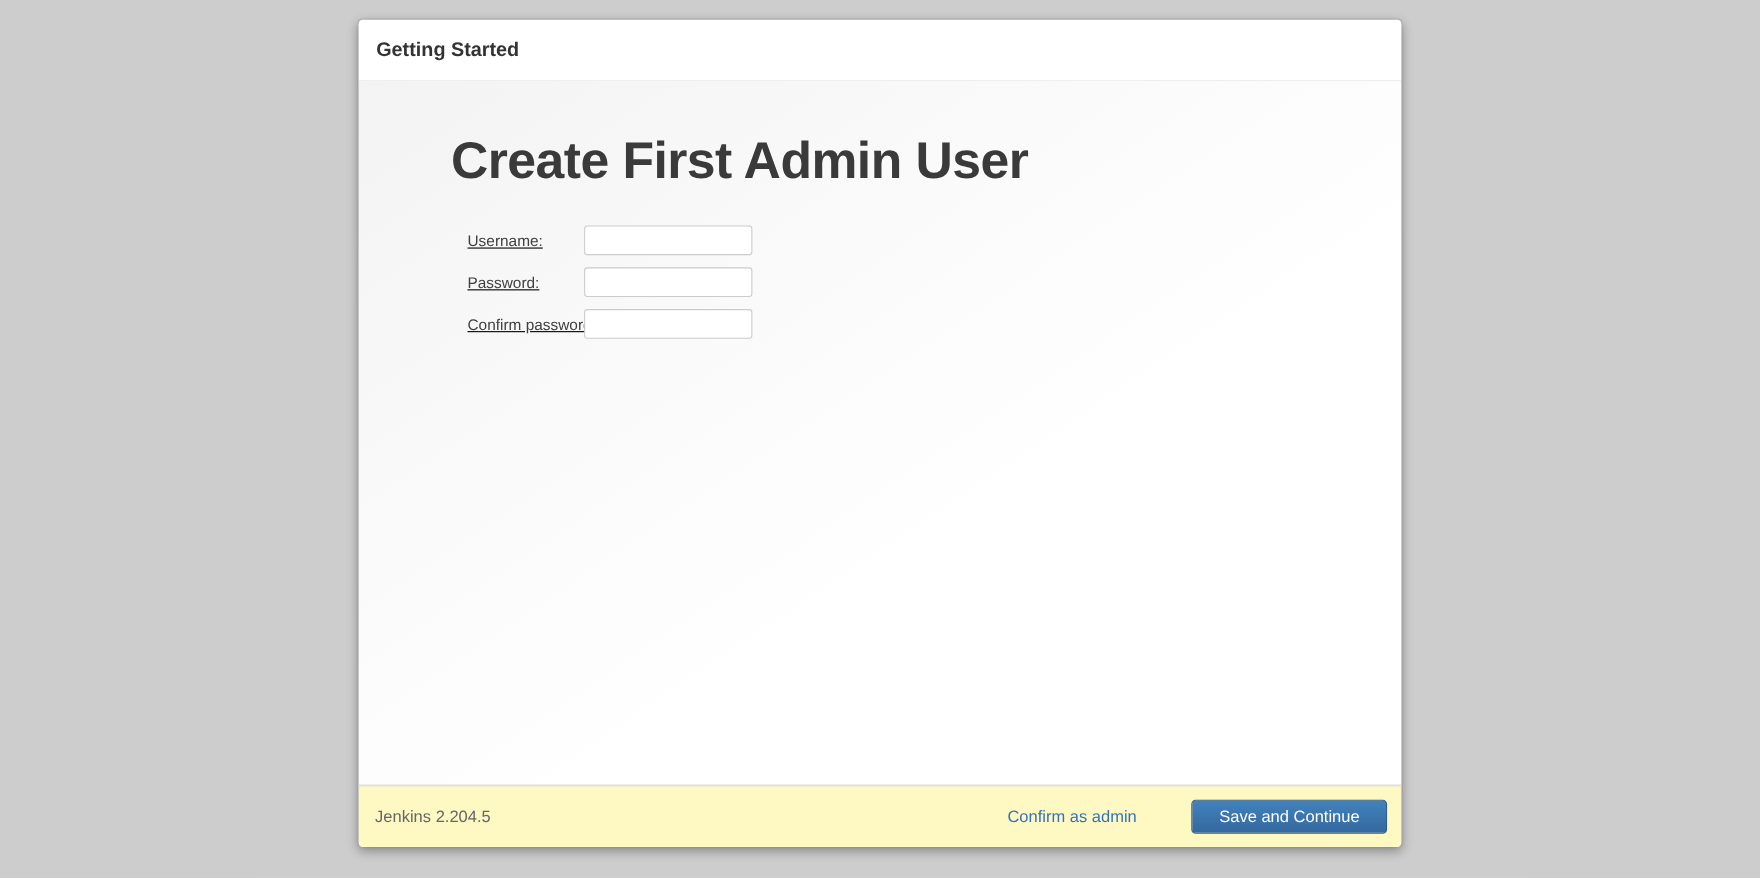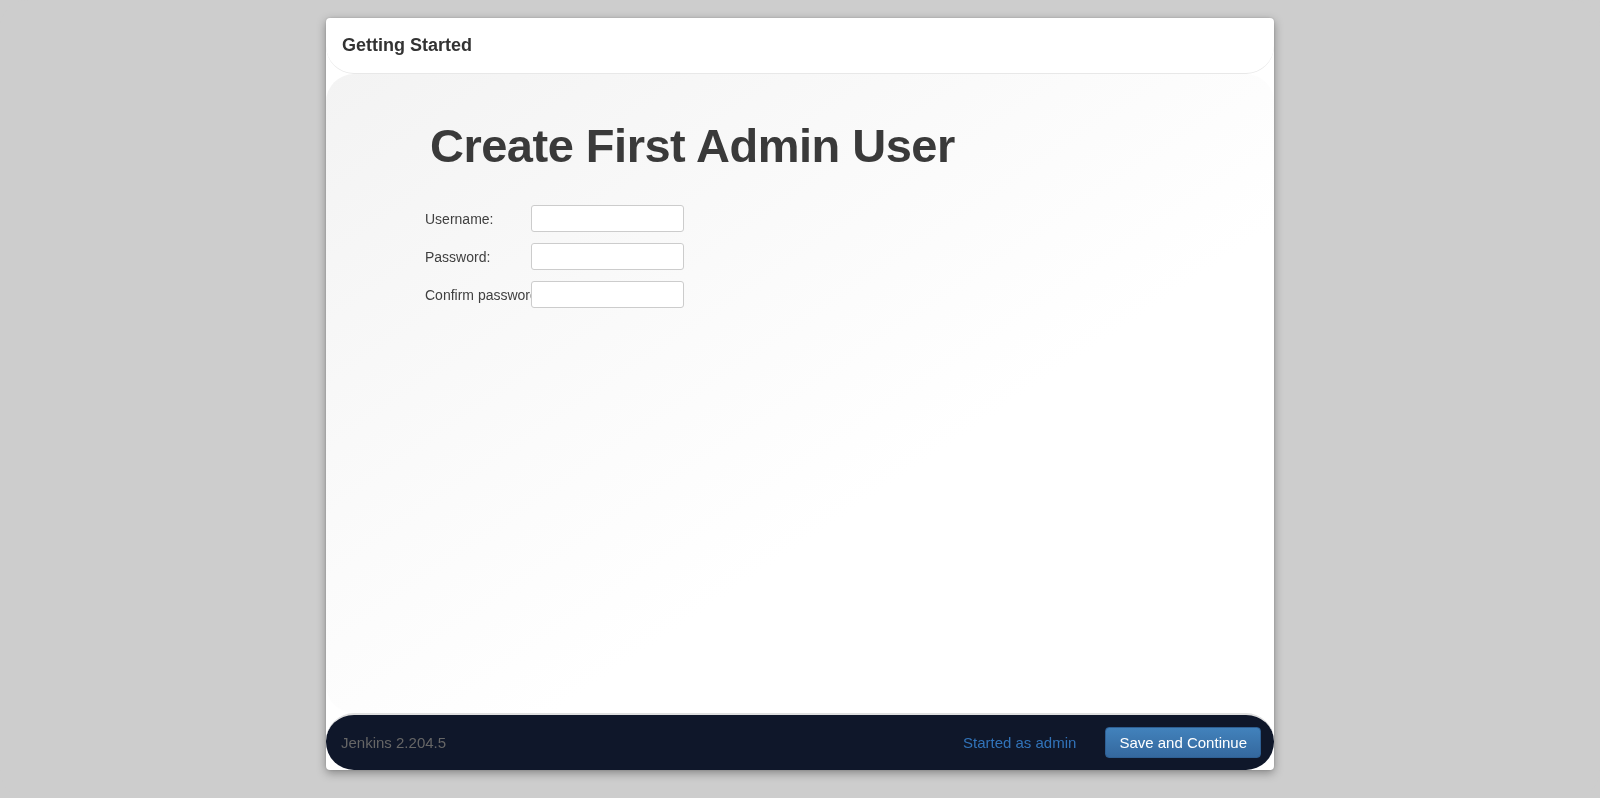"Getting Started" * { border-radius: 28px -> none }
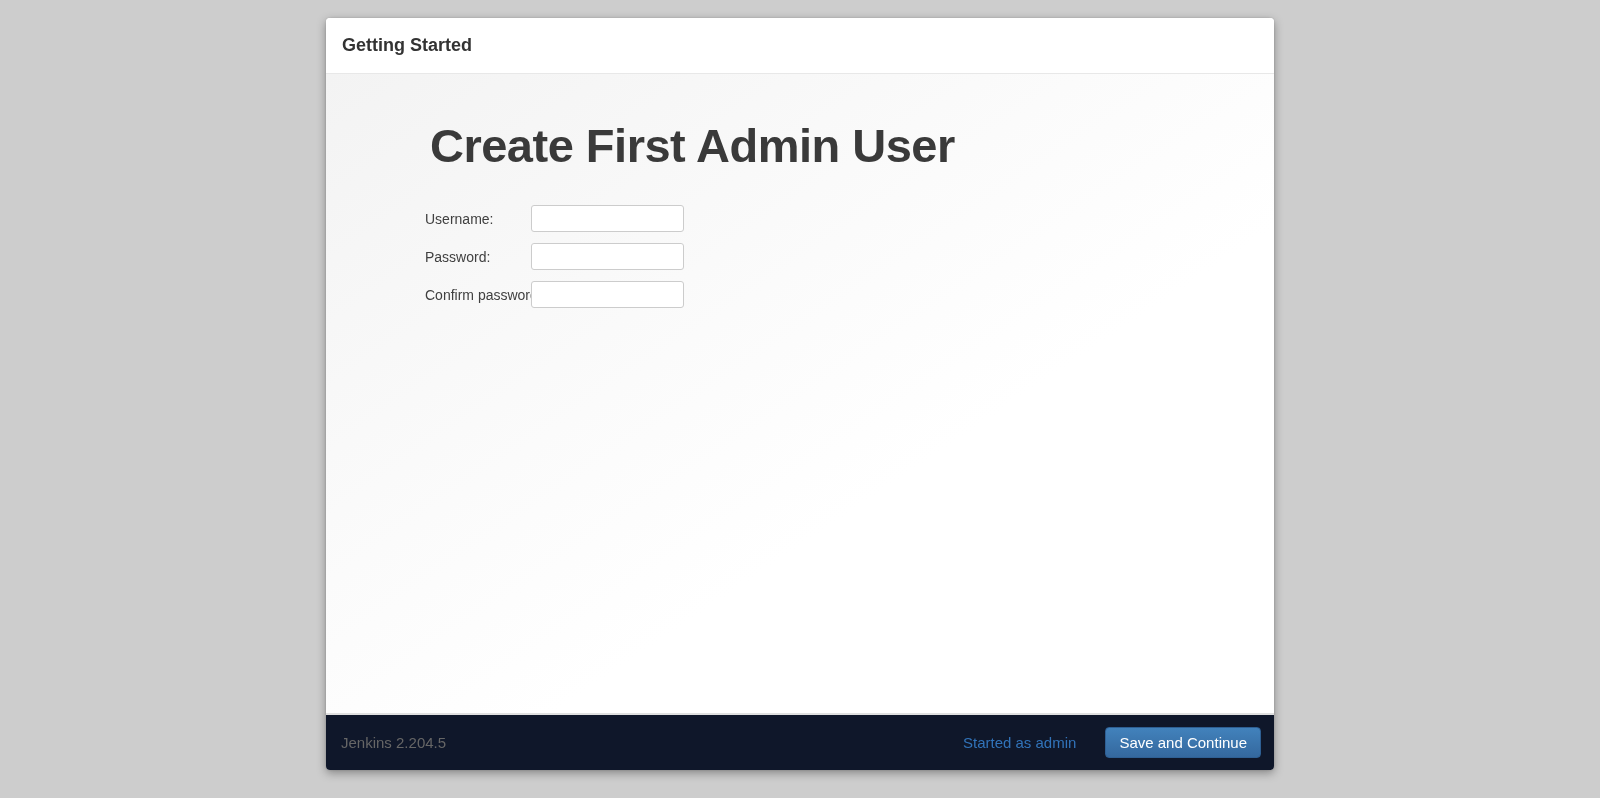"Create First Admin User" .page-title { left: 104px -> 84px }
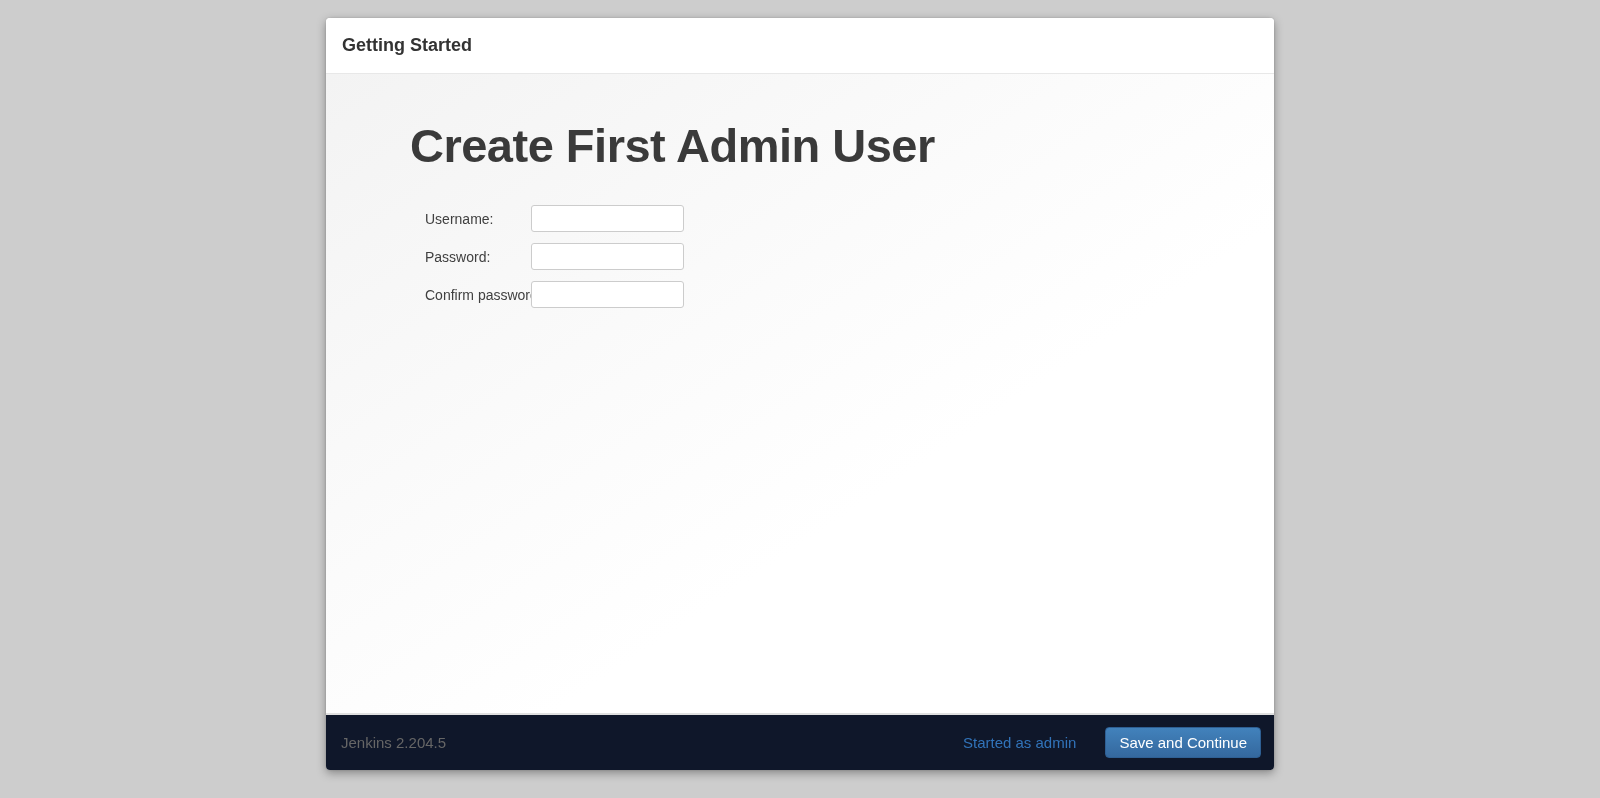"Username:" .form-row { text-decoration: none -> underline }
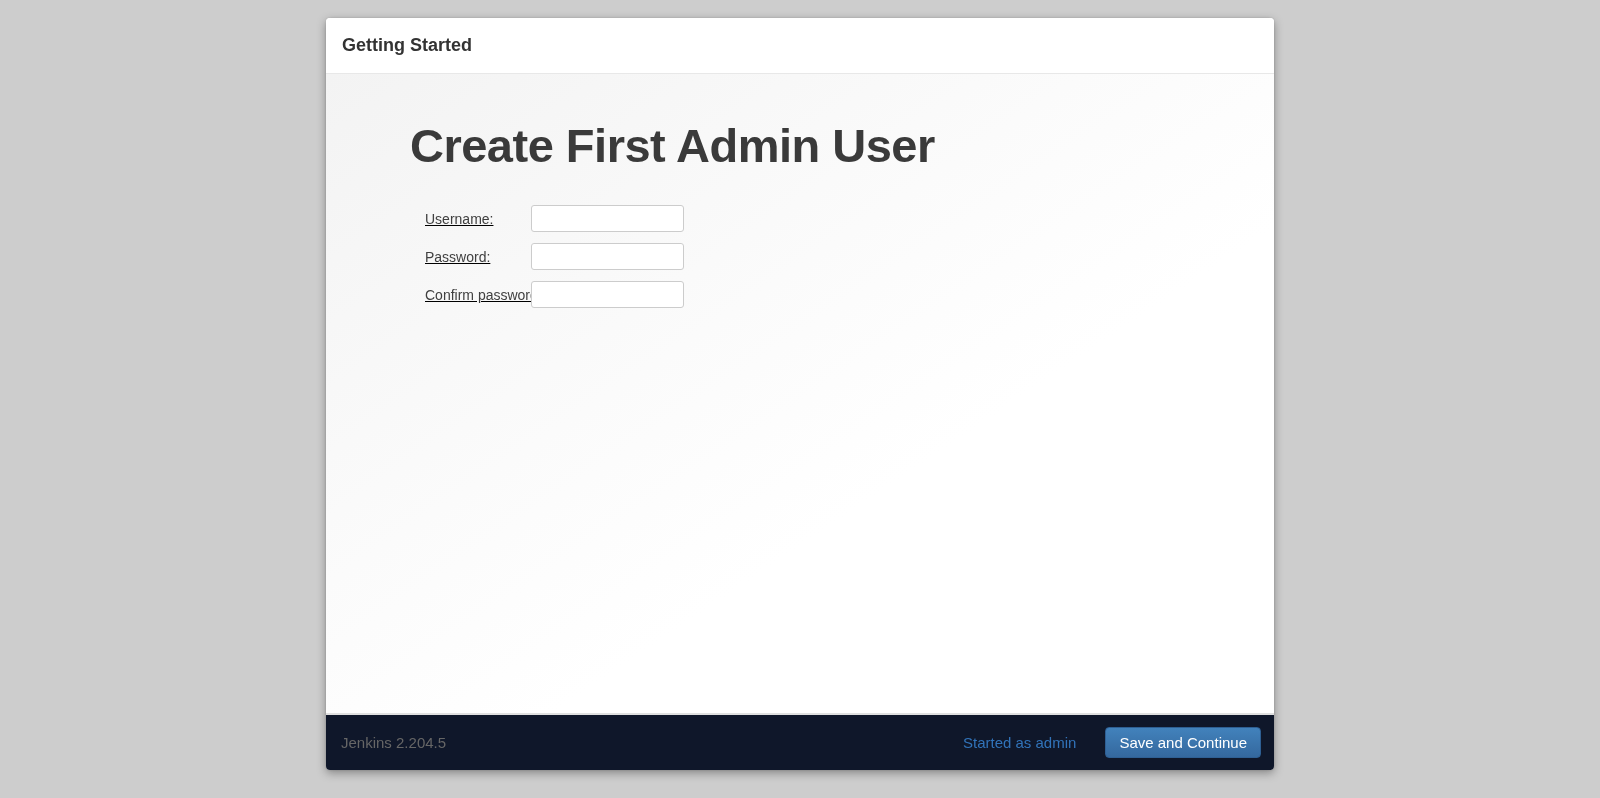"Jenkins 2.204.5" .modal-footer { background: #0f172a -> #fef9c3; gap: none -> 31px }
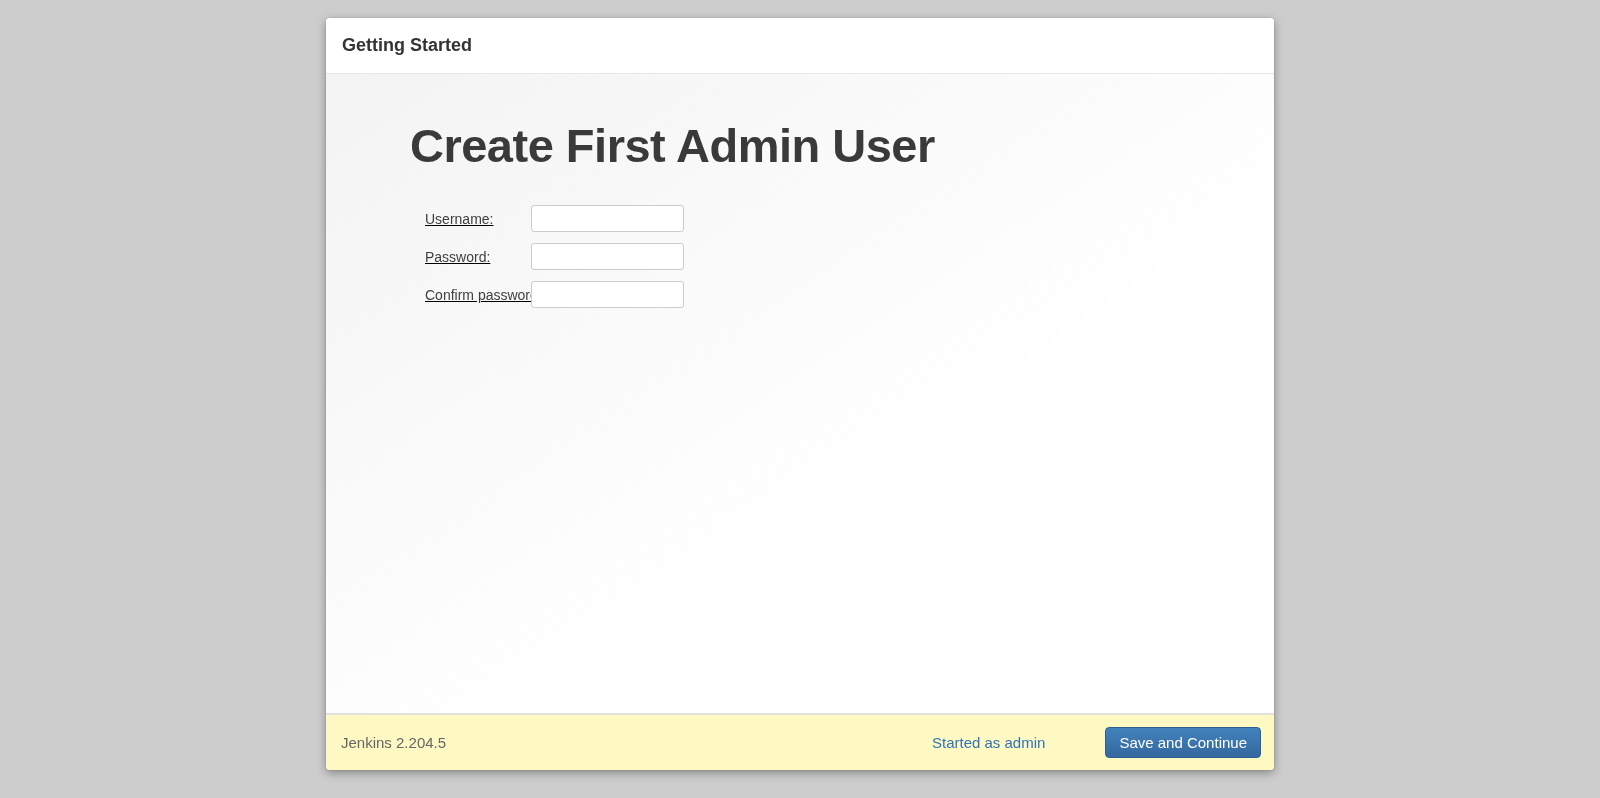"Started as admin" a.continue-link { text: Started -> Confirm }
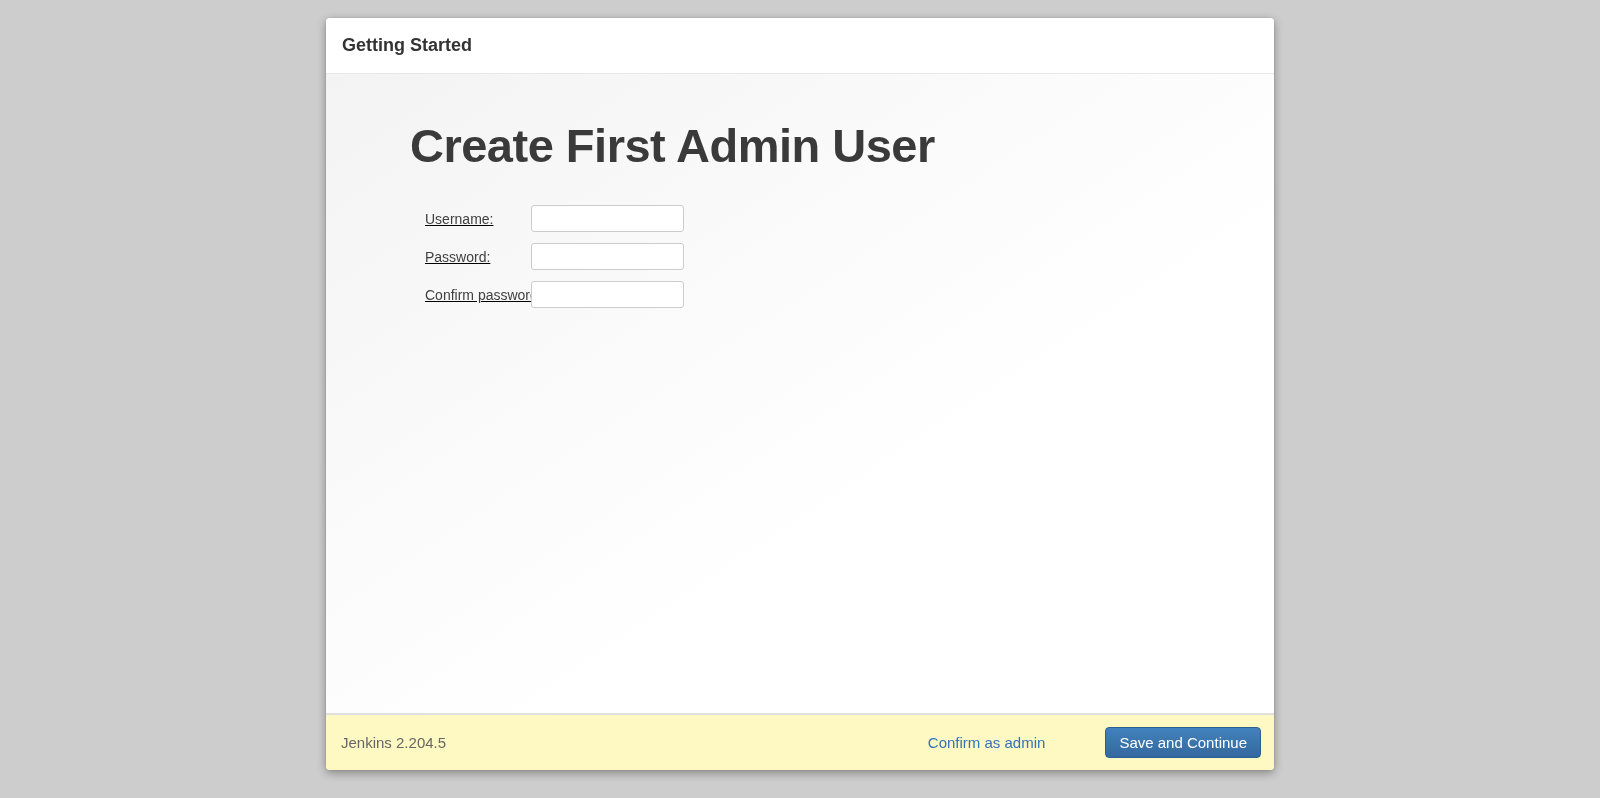"Save and Continue" .btn-primary { margin-left: 10px -> none; padding: 0 13px -> 0 24px }
